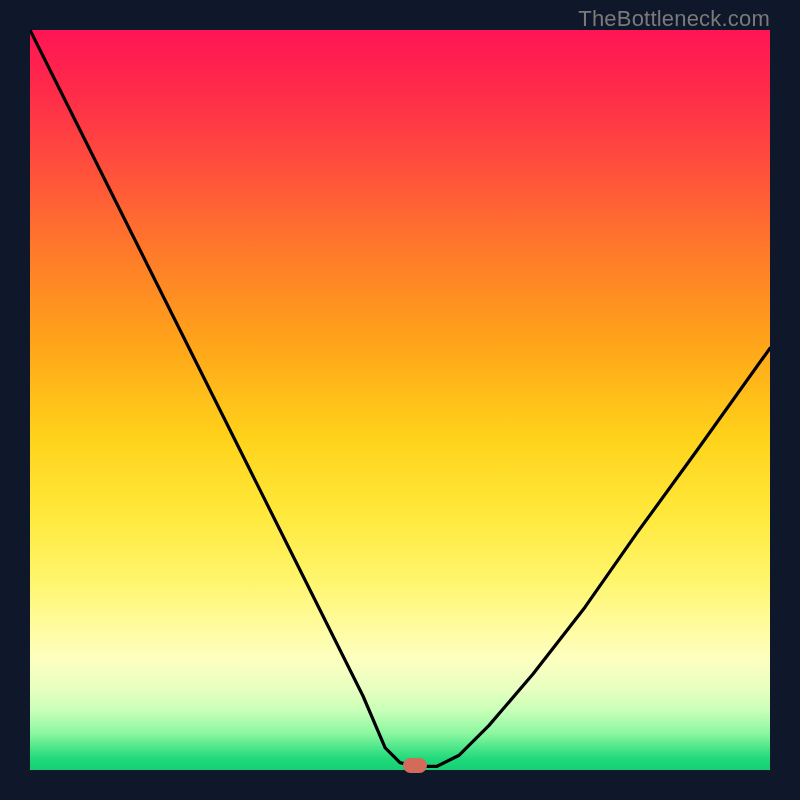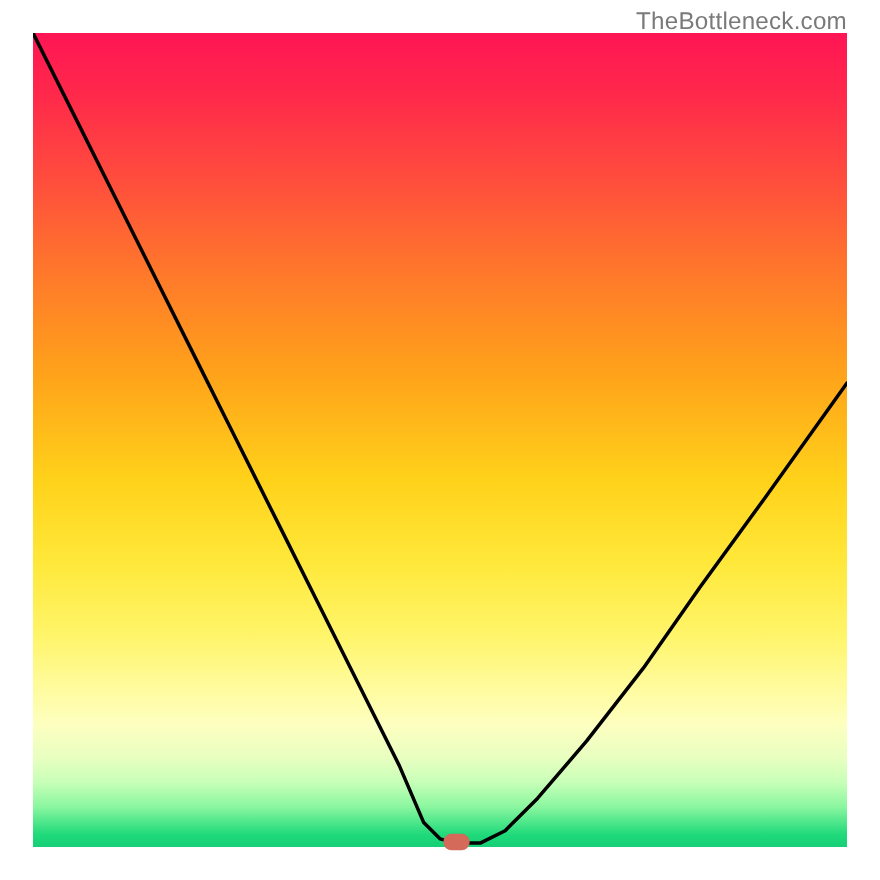"TheBottleneck.com" .outer { background: #ffffff -> #0f172a }
